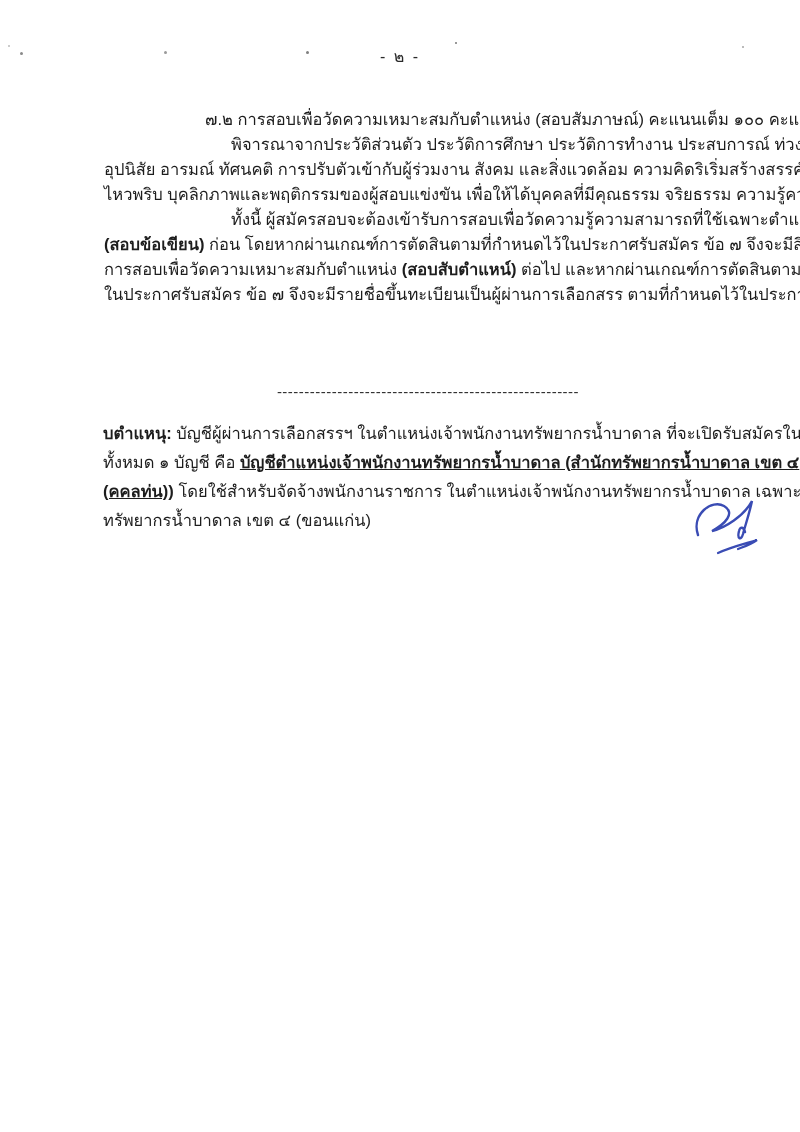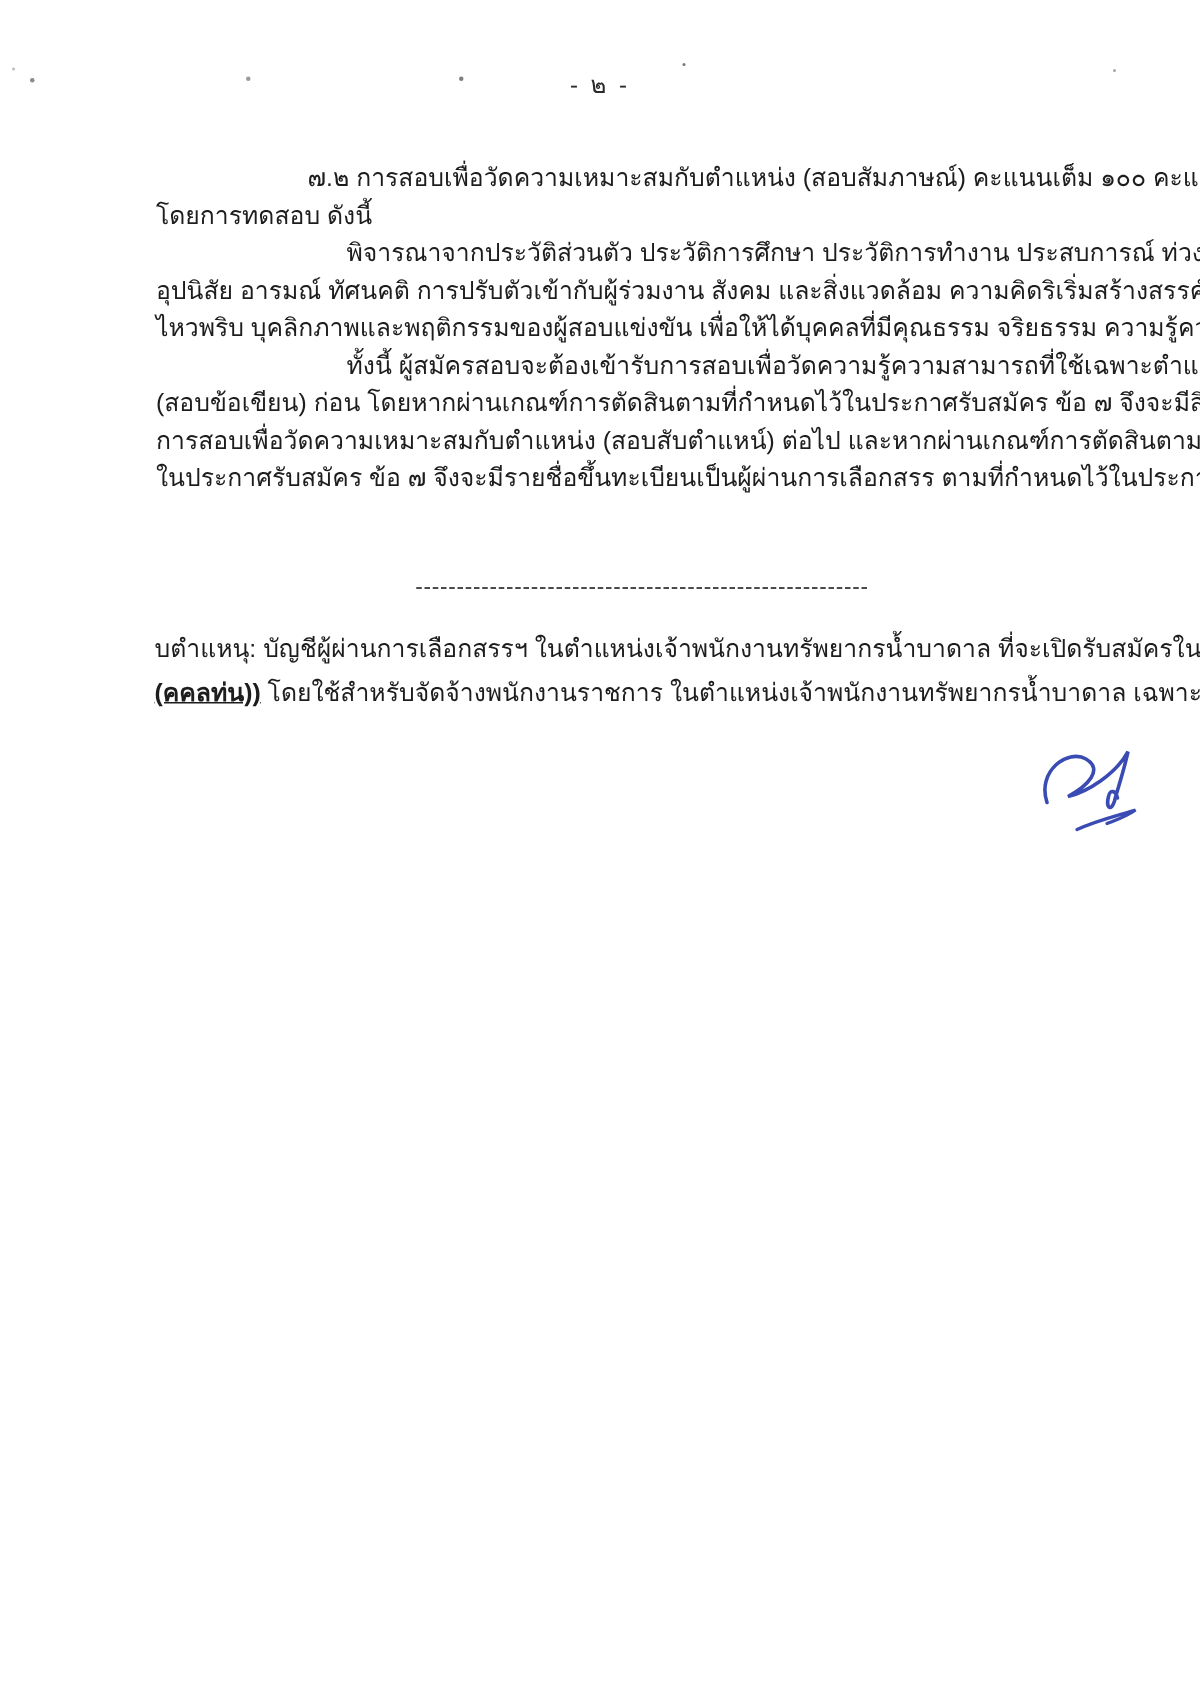"โดยการทดสอบ ดังนี้" div.line { html: <div>โดยการทดสอบ ดังนี้</div> -> none }
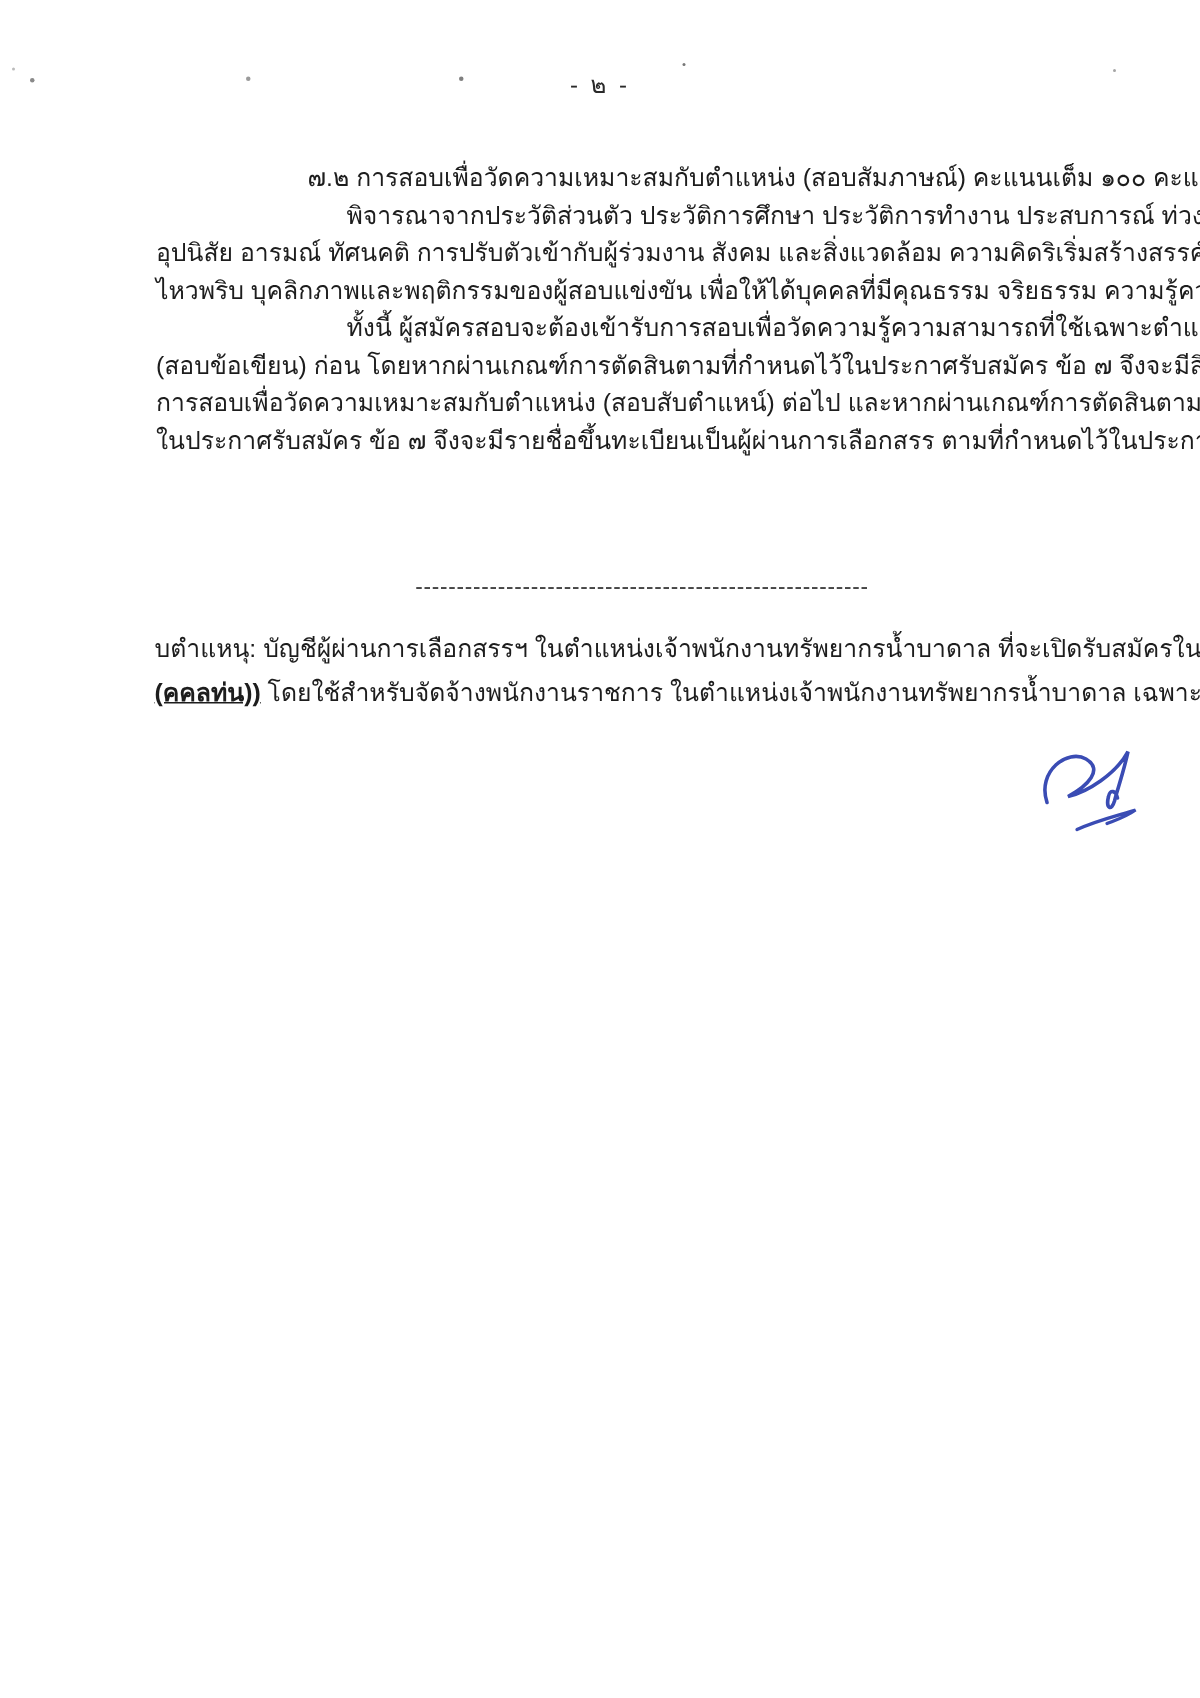"(สอบข้อเขียน)" .bold { font-weight: normal -> bold }
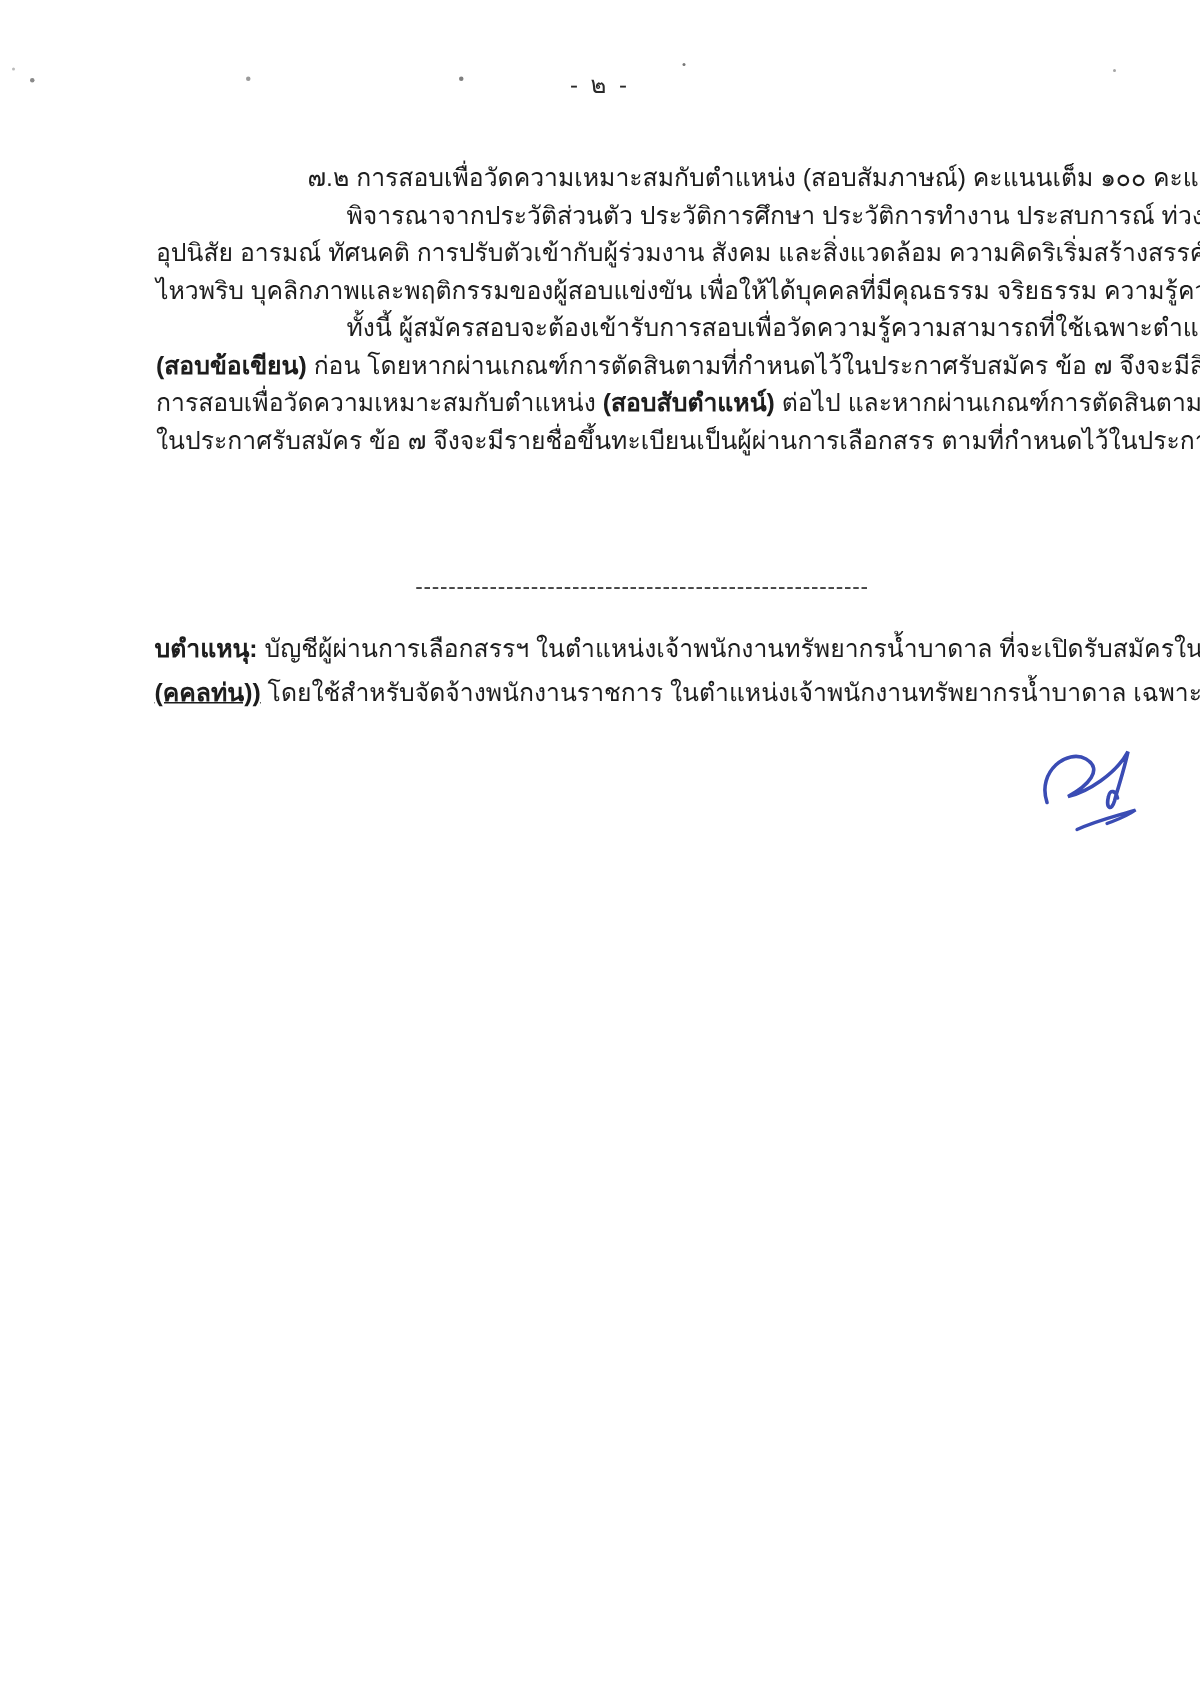"ทั้งหมด ๑ บัญชี คือ" div.line { html: none -> <div><span>ทั้งหมด ๑ บัญชี คือ </span><span>บัญชีตำแหน่งเจ้าพนักงานทรัพยากรน้ำบาดาล (สำนักทรัพยากรน้ำบาดาล เขต ๔</span></div> }
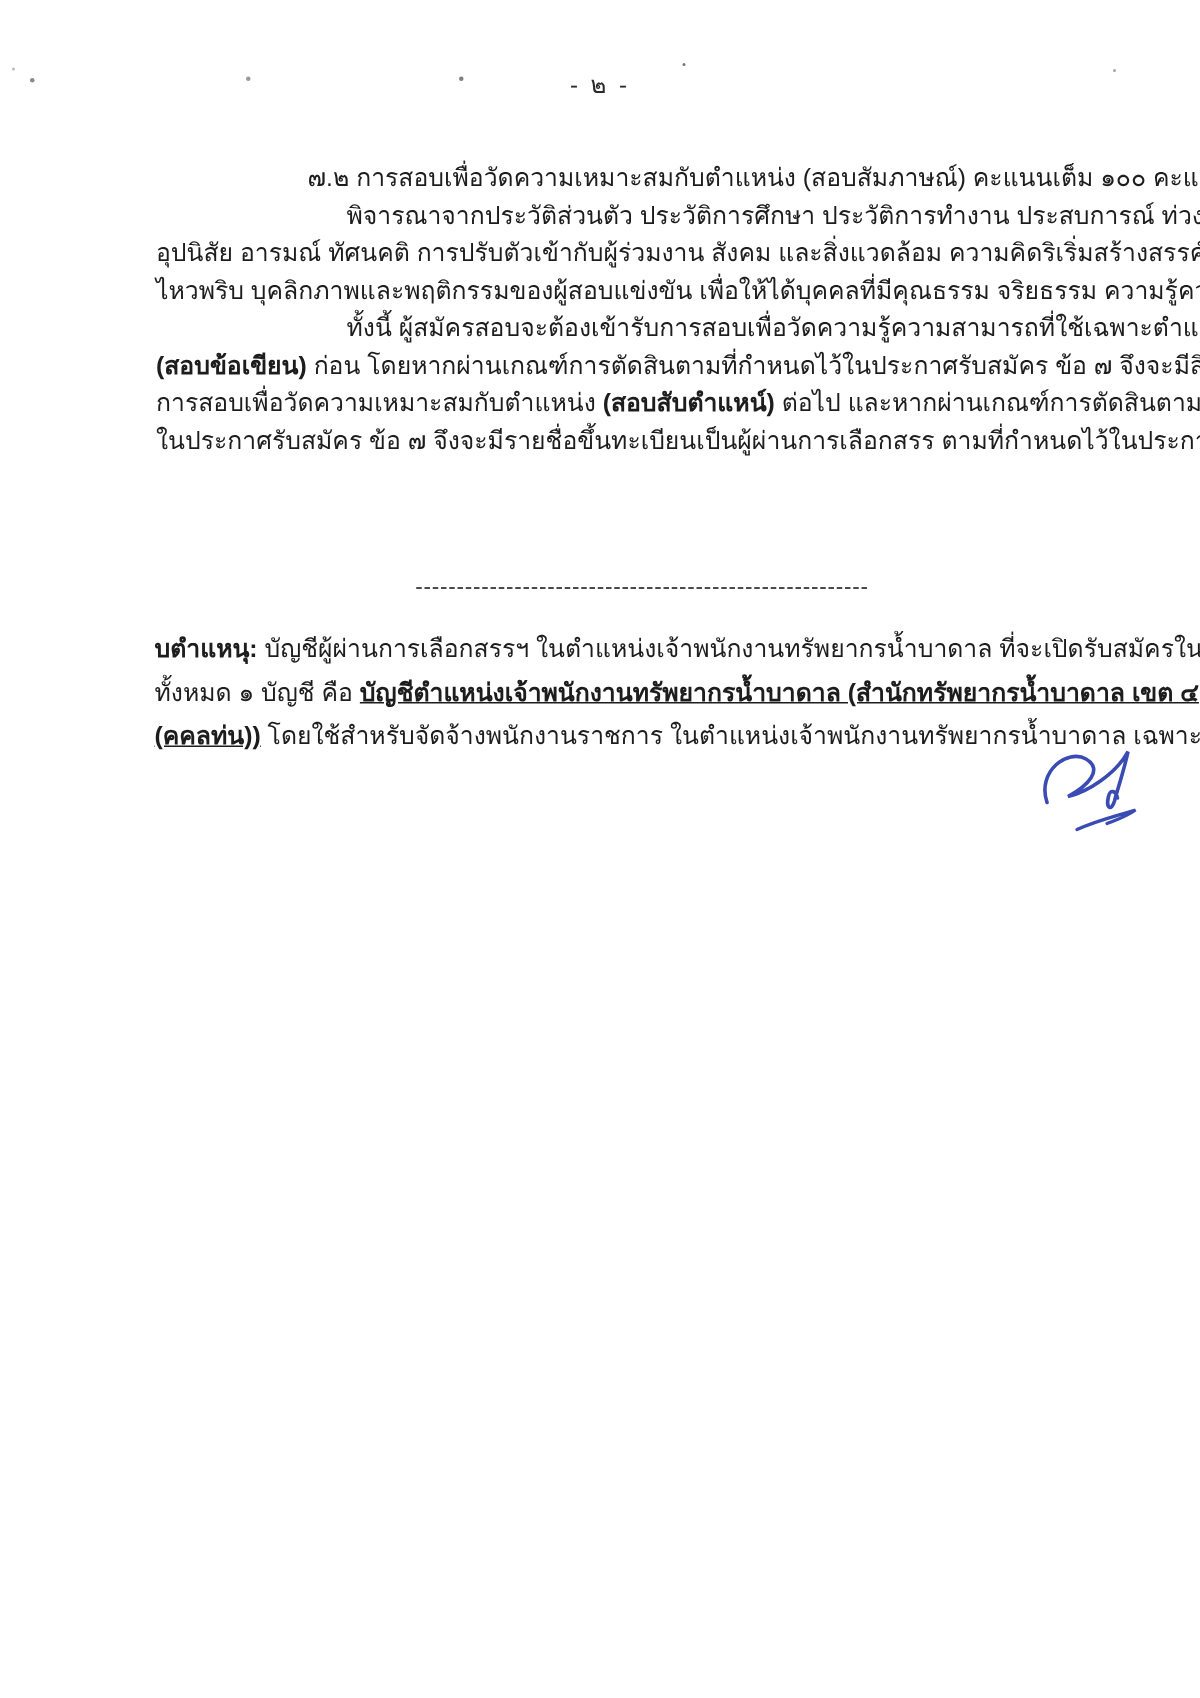"ทรัพยากรน้ำบาดาล เขต ๔ (ขอนแก่น)" div.line { html: none -> <div>ทรัพยากรน้ำบาดาล เขต ๔ (ขอนแก่น)</div> }
